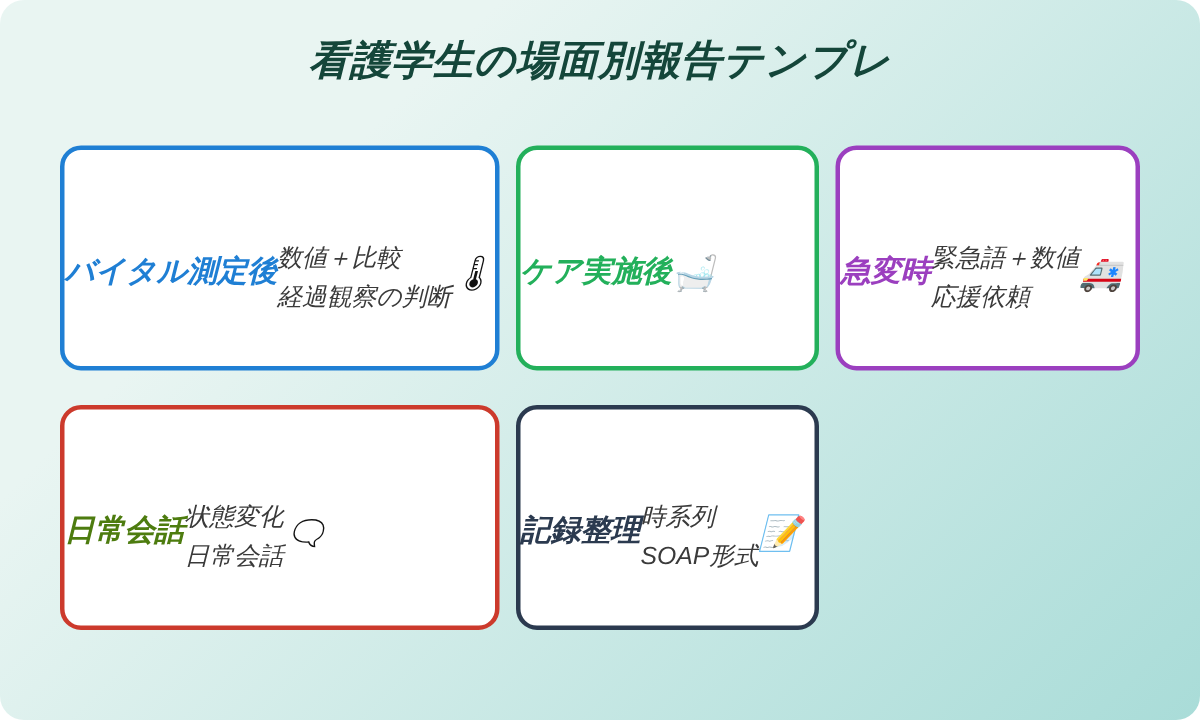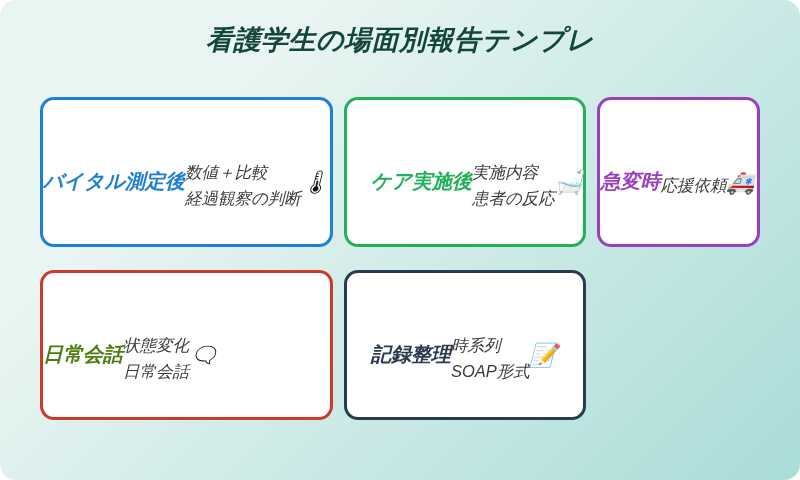"ケア実施後" div.card { padding-left: 24px -> none }
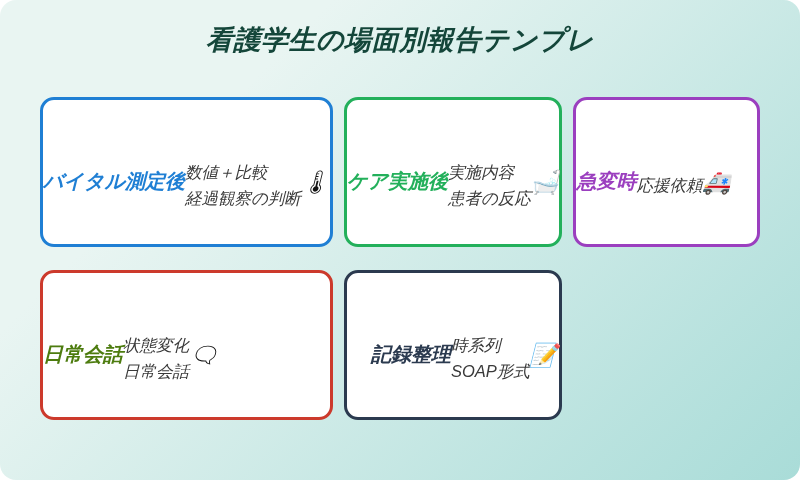"実施内容" div.card-body { html: <div> <div>実施内容</div> <div>患者の反応</div> </div> -> none }
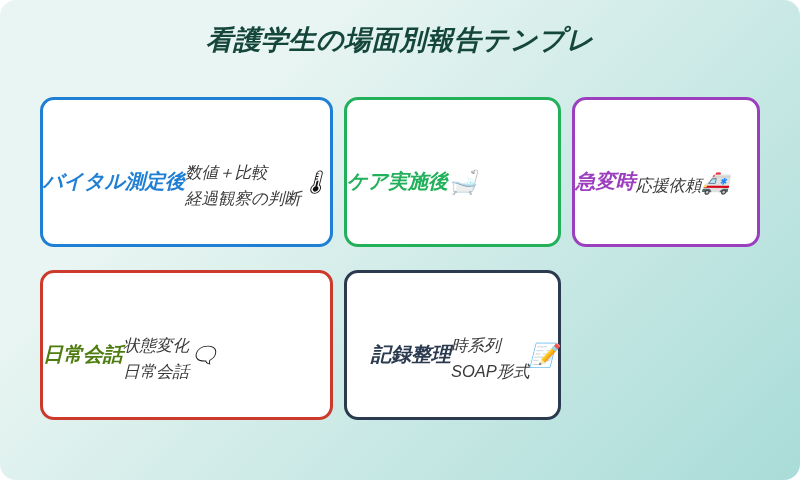"緊急語＋数値" div { html: none -> <div>緊急語＋数値</div> }
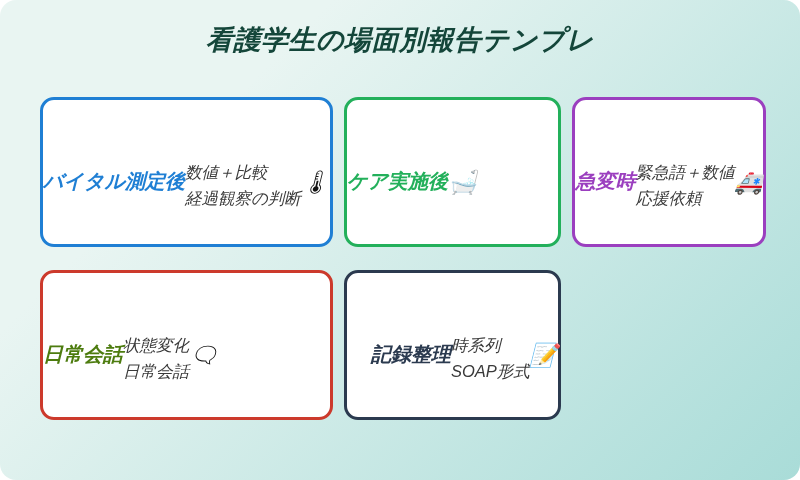"記録整理" div.card { padding-left: 24px -> none }
